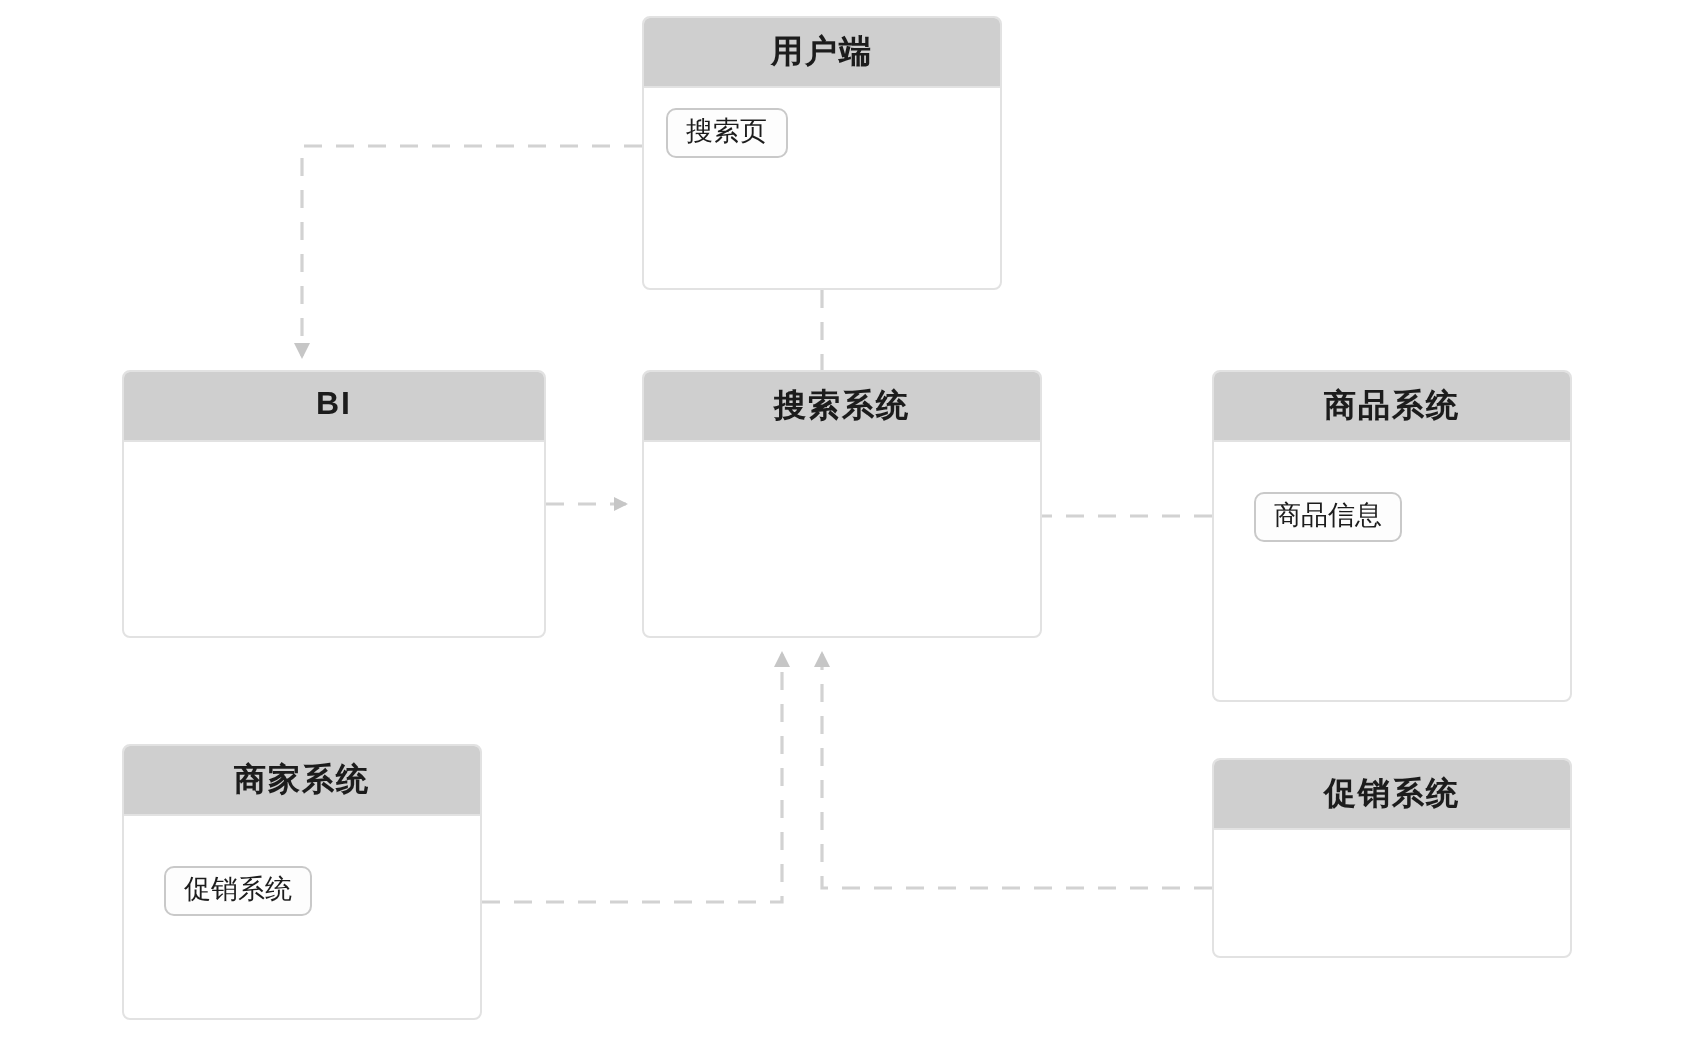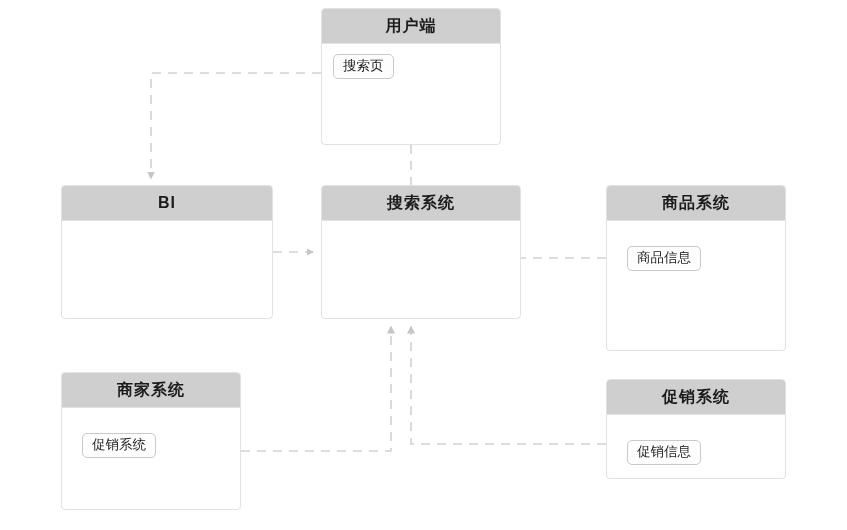"促销信息" div.node-body { html: <div> <span>促销信息</span> </div> -> none }
